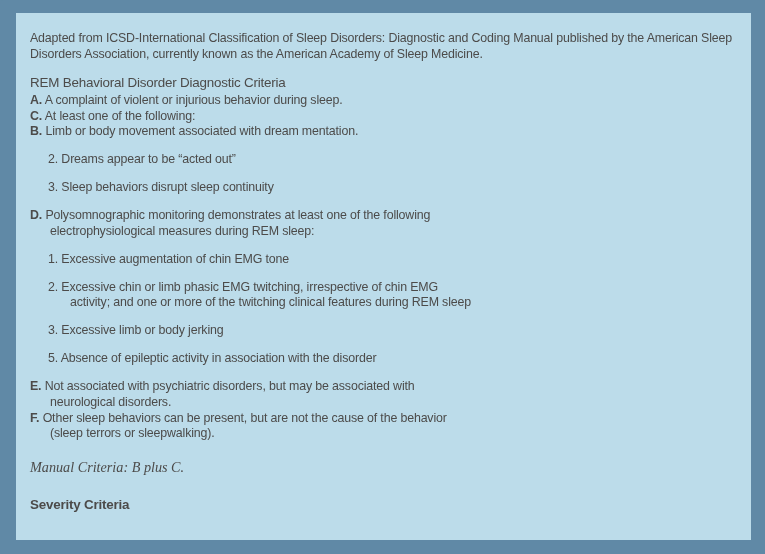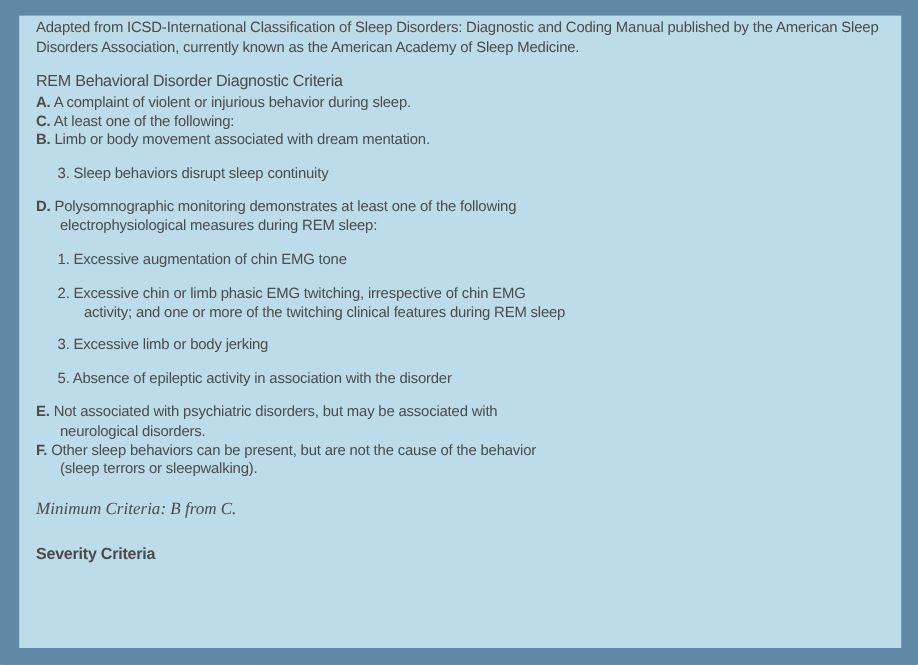"Adapted from ICSD-International" #panel { padding: 1px 14px 0 14px -> 16px 14px 0 14px }
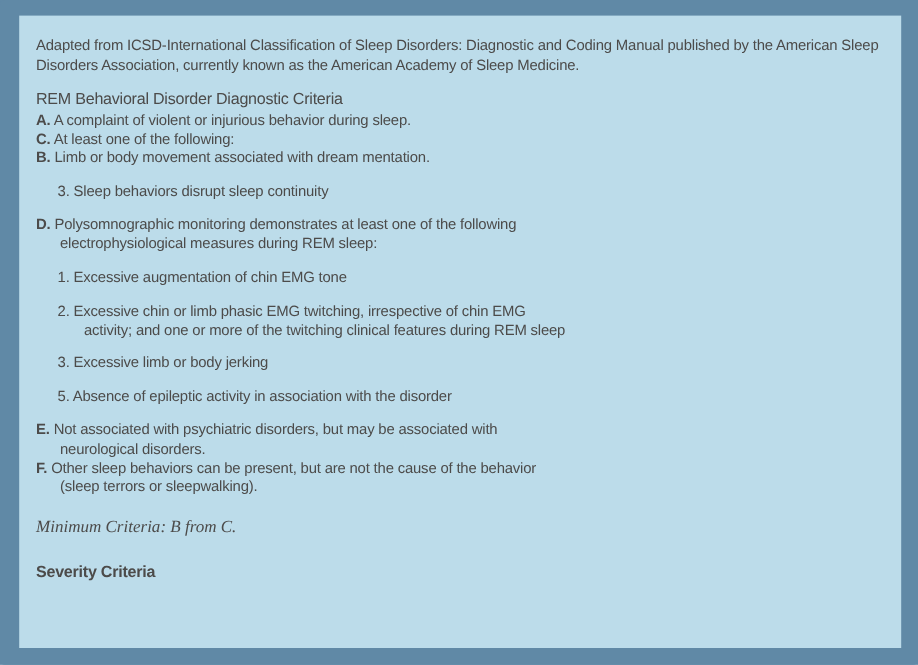"2. Dreams appear to be" p.txt { html: none -> <p><span>2.</span><span> Dreams appear to be “acted out”</span></p> }
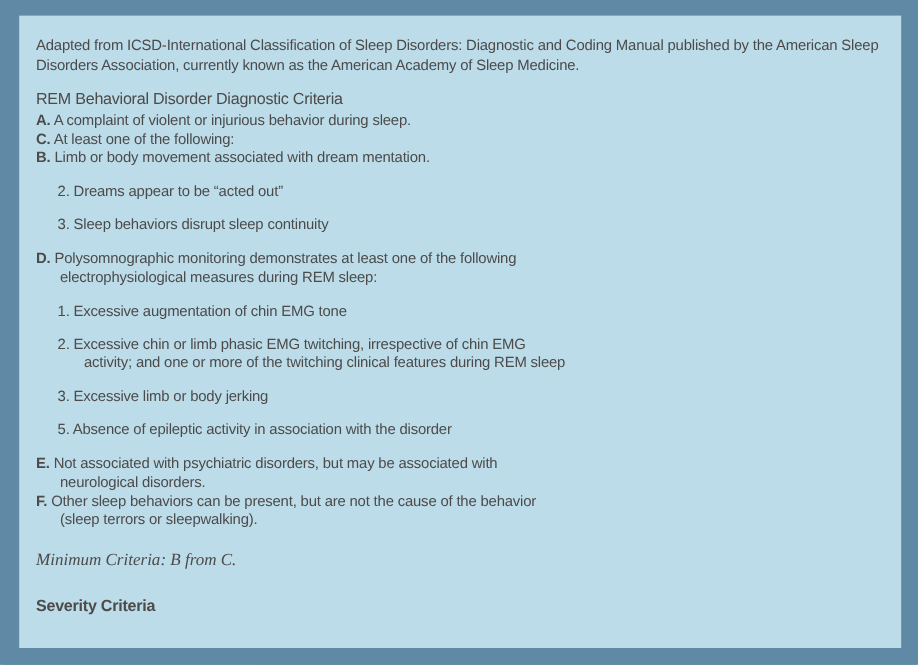"Minimum Criteria: B from C." p.minimum { text: Minimum Criteria: B from -> Manual Criteria: B plus }
